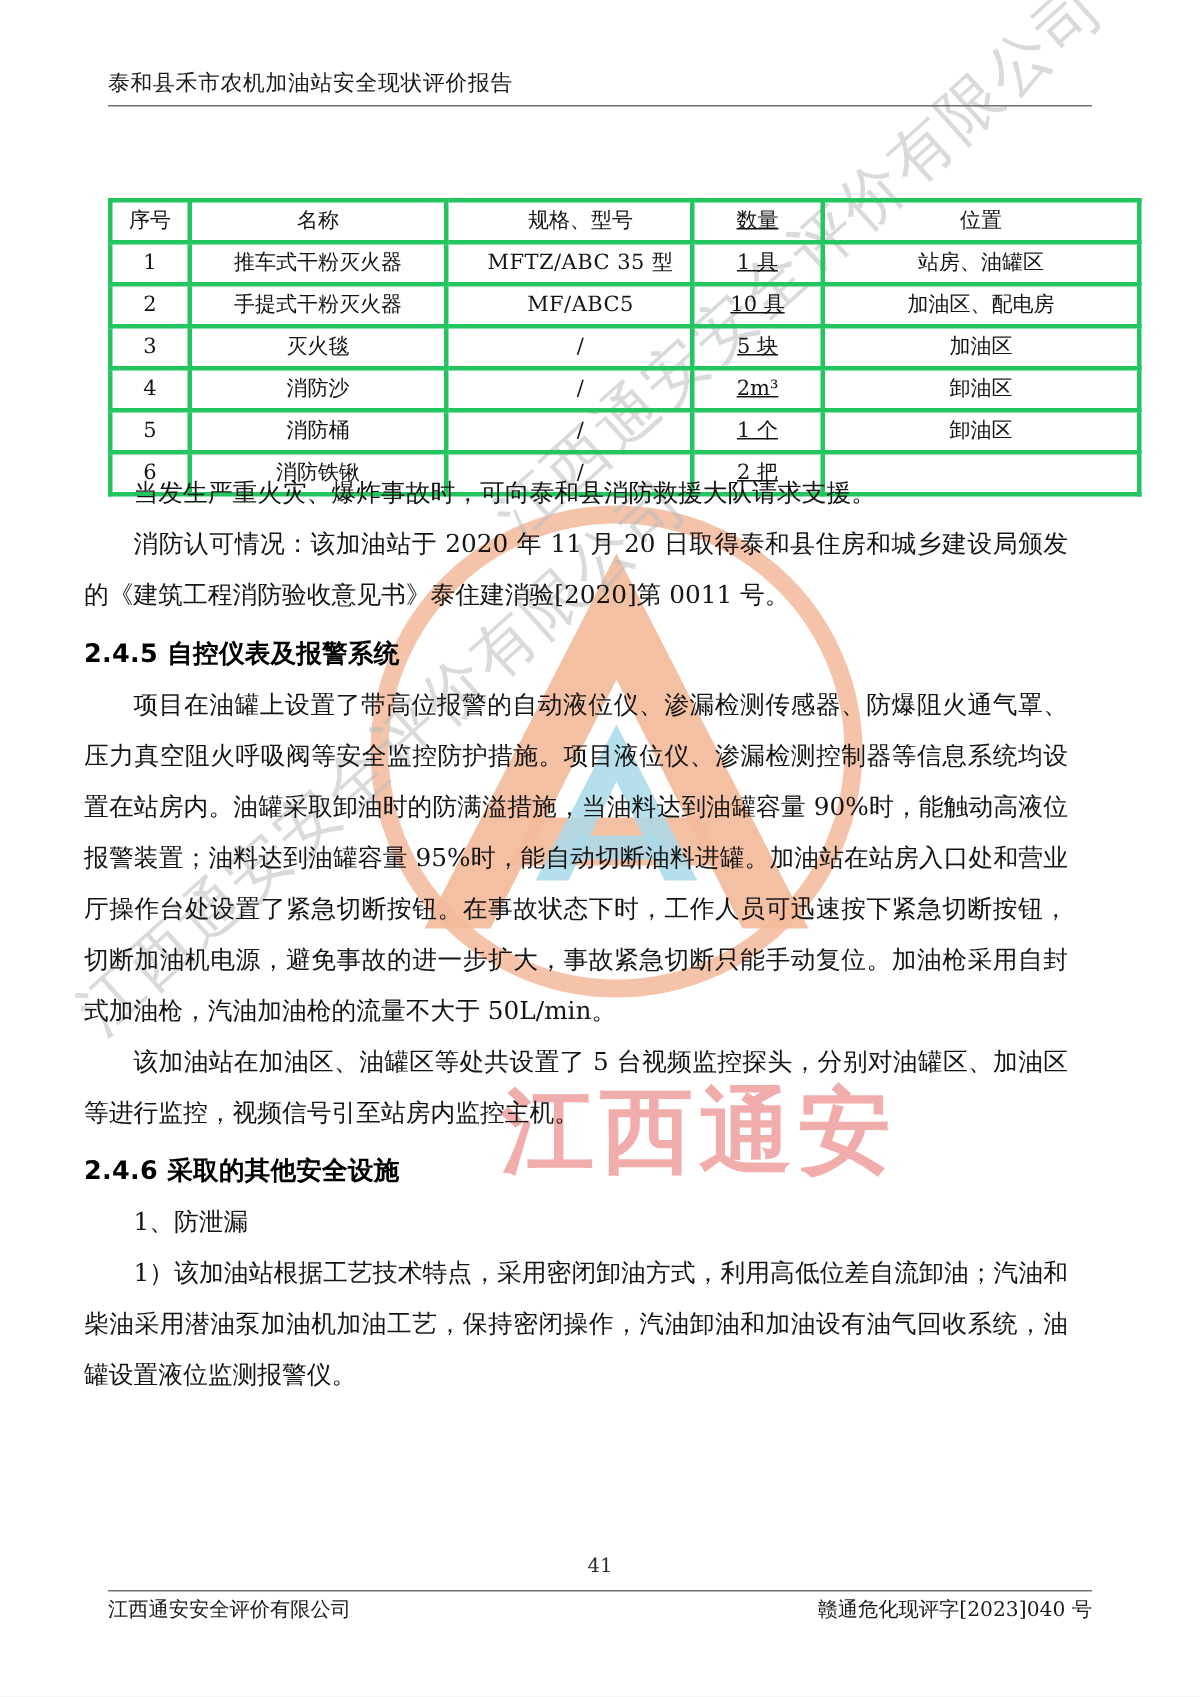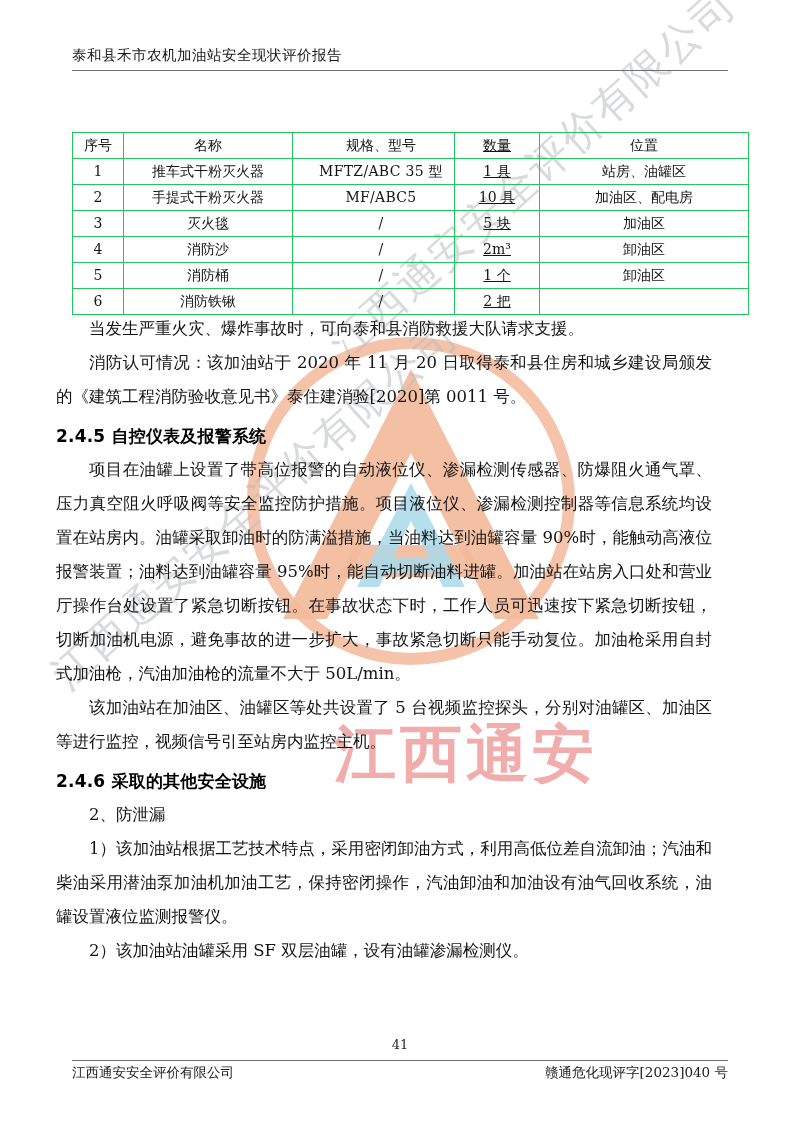"序号" .fire-table td, .fire-table th { border: 1px solid #22c55e -> 3px solid #22c55e }
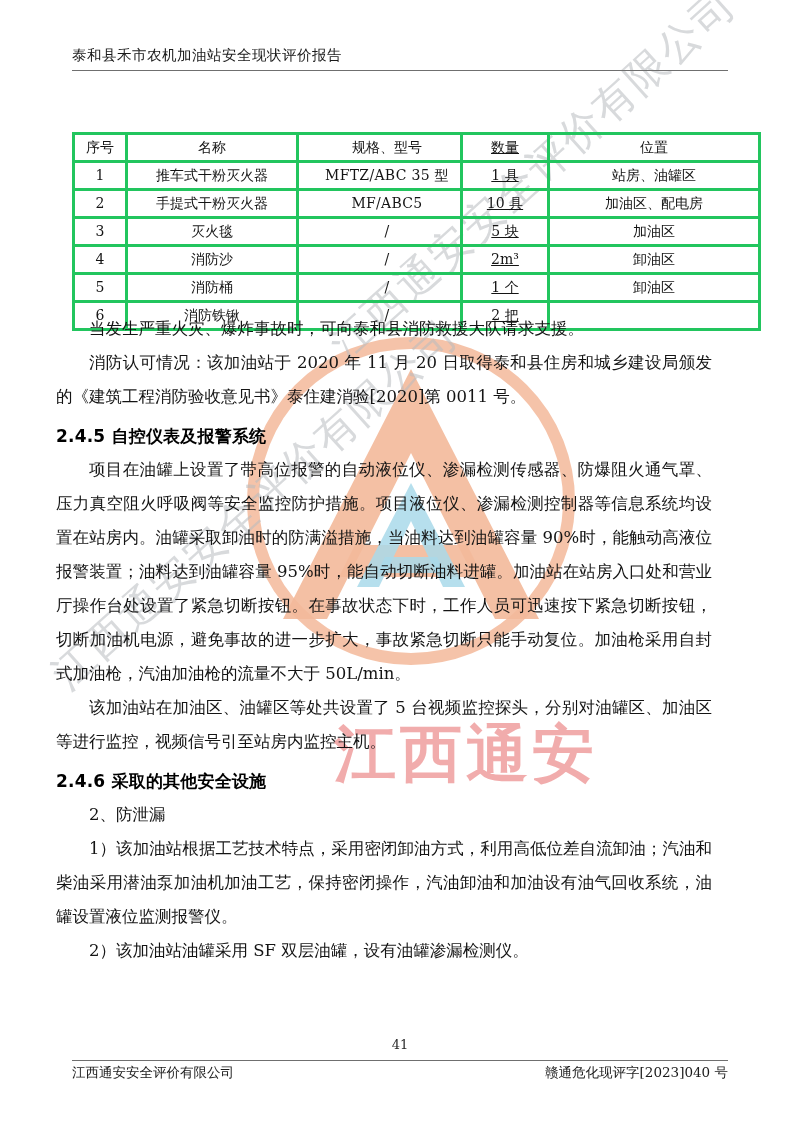"2、防泄漏" p.para { text: 2 -> 1 }
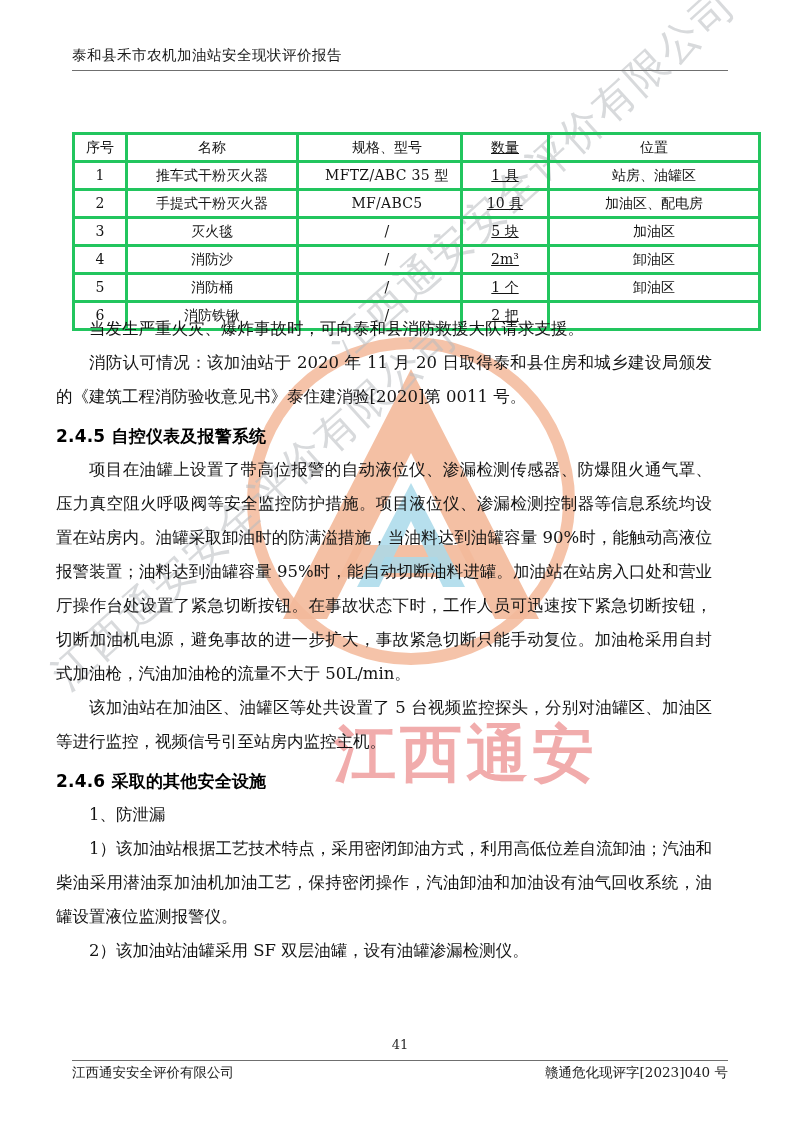"2）该加油站油罐采用 SF 双层油罐，设有油罐渗漏检测仪。" p.para { html: <p>2）该加油站油罐采用 SF 双层油罐，设有油罐渗漏检测仪。</p> -> none }
